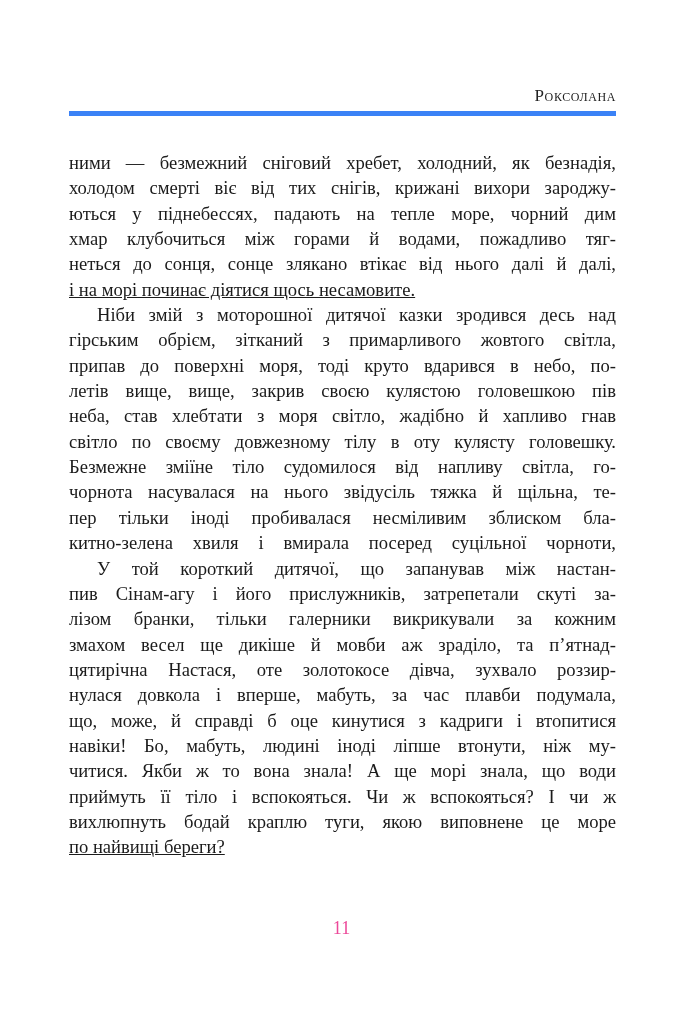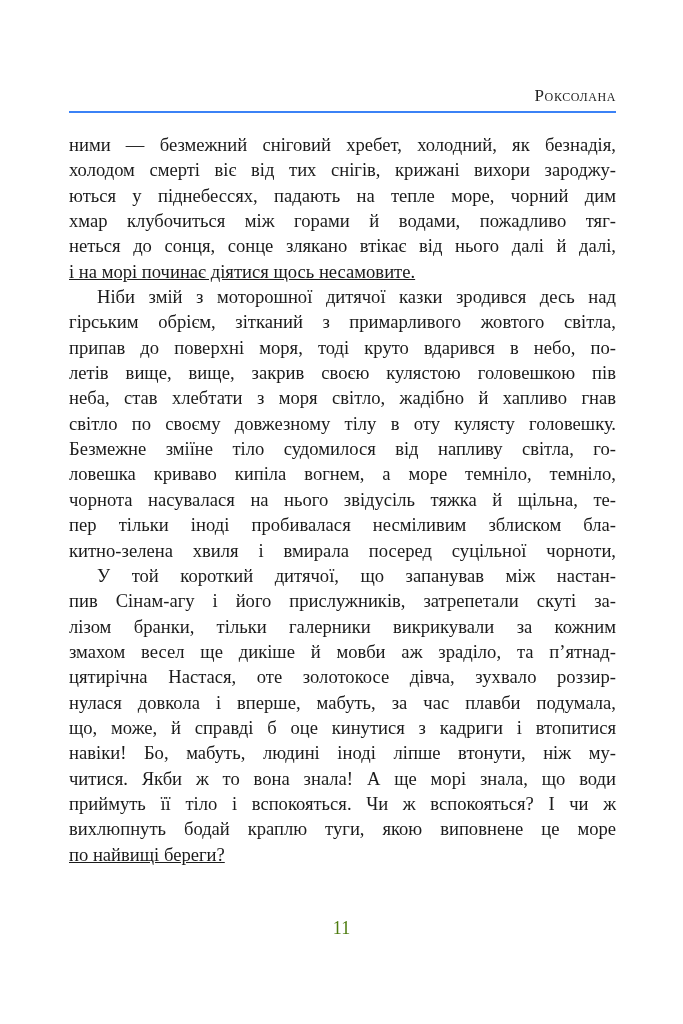"Роксолана" .running-header { border-bottom: 2px solid #3b82f6 -> 5px solid #3b82f6 }
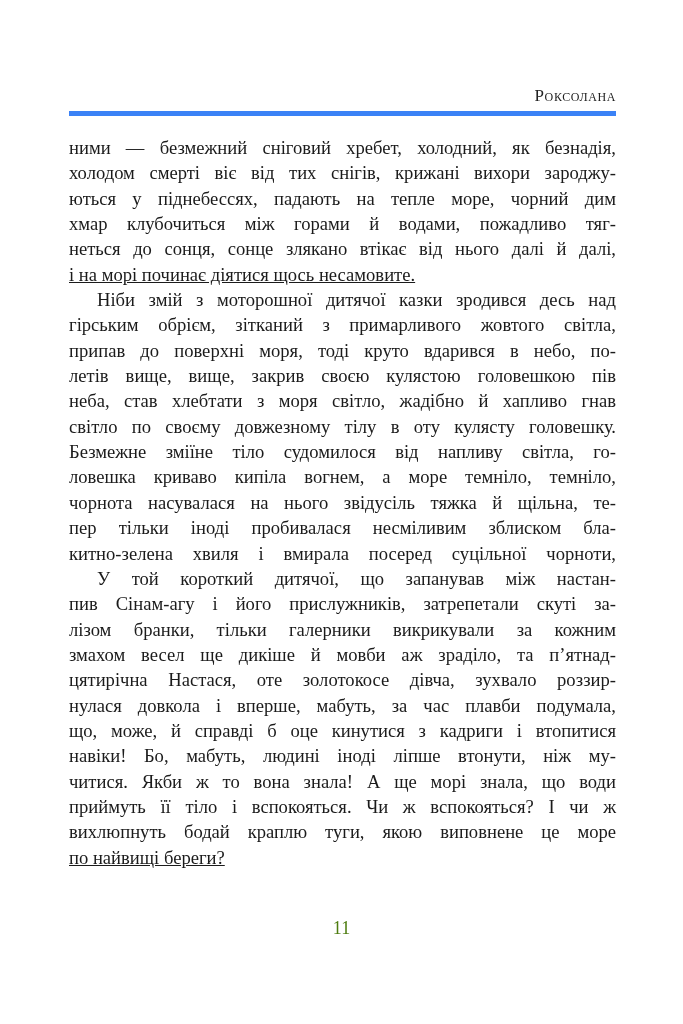"ними — безмежний сніговий хребет," .text-body { margin-top: 19px -> 34px }
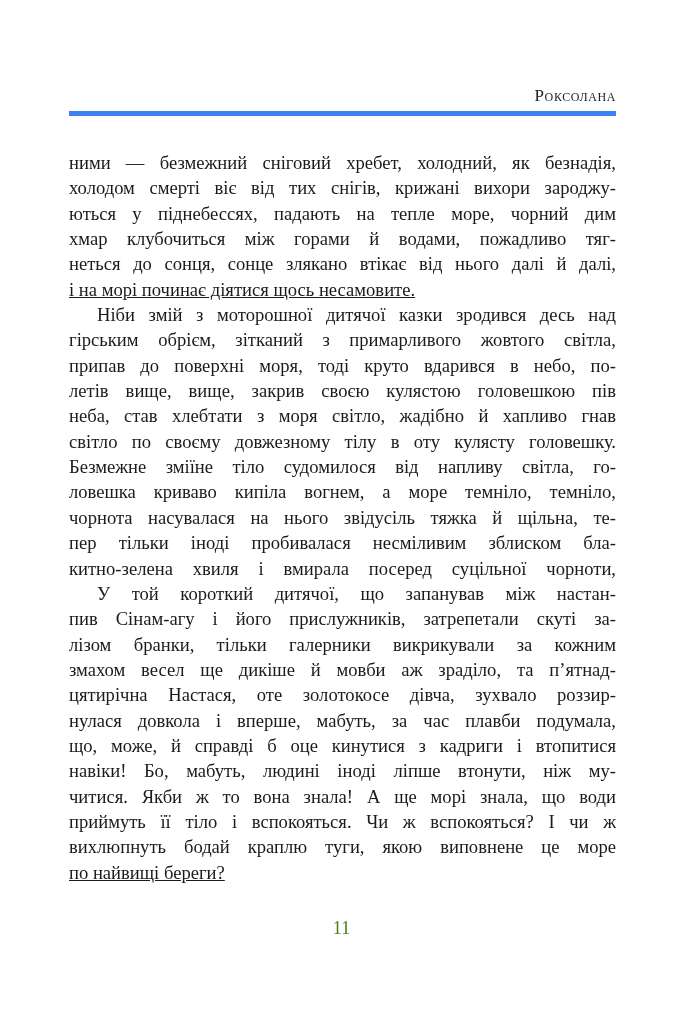"ловешка криваво кипіла вогнем, а" div.line { html: <div>ловешка криваво кипіла вогнем, а море темніло, темніло,</div> -> none }
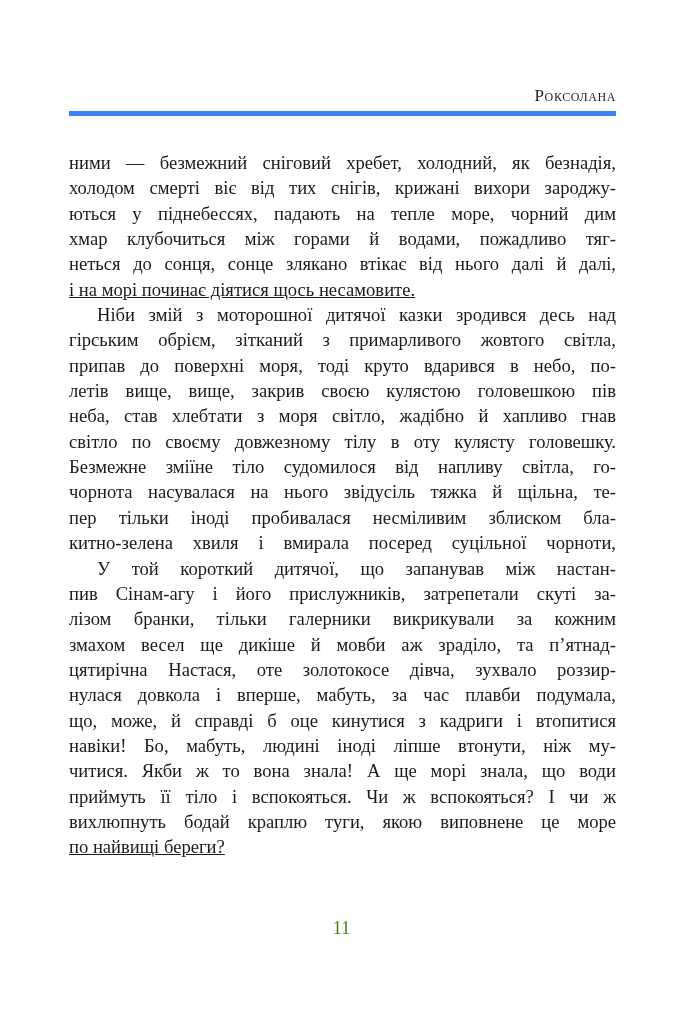"11" .page-number { color: #4d7c0f -> #ec4899 }
